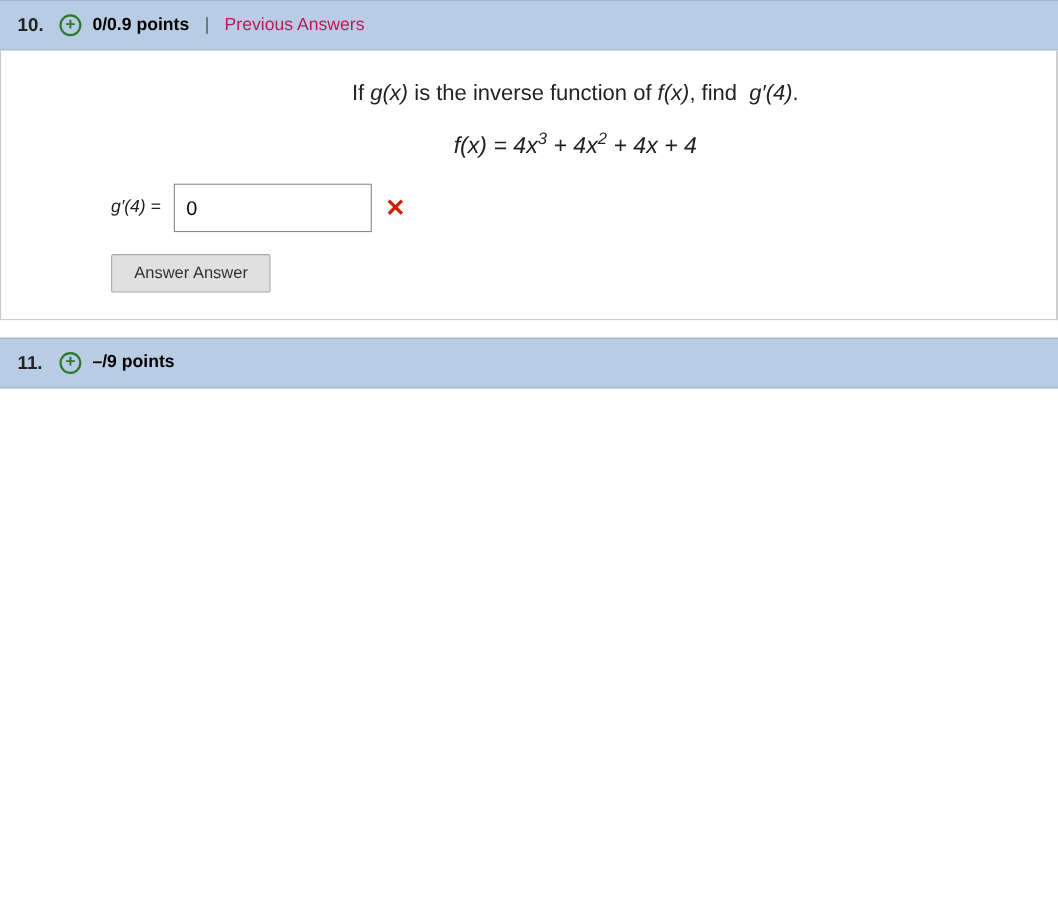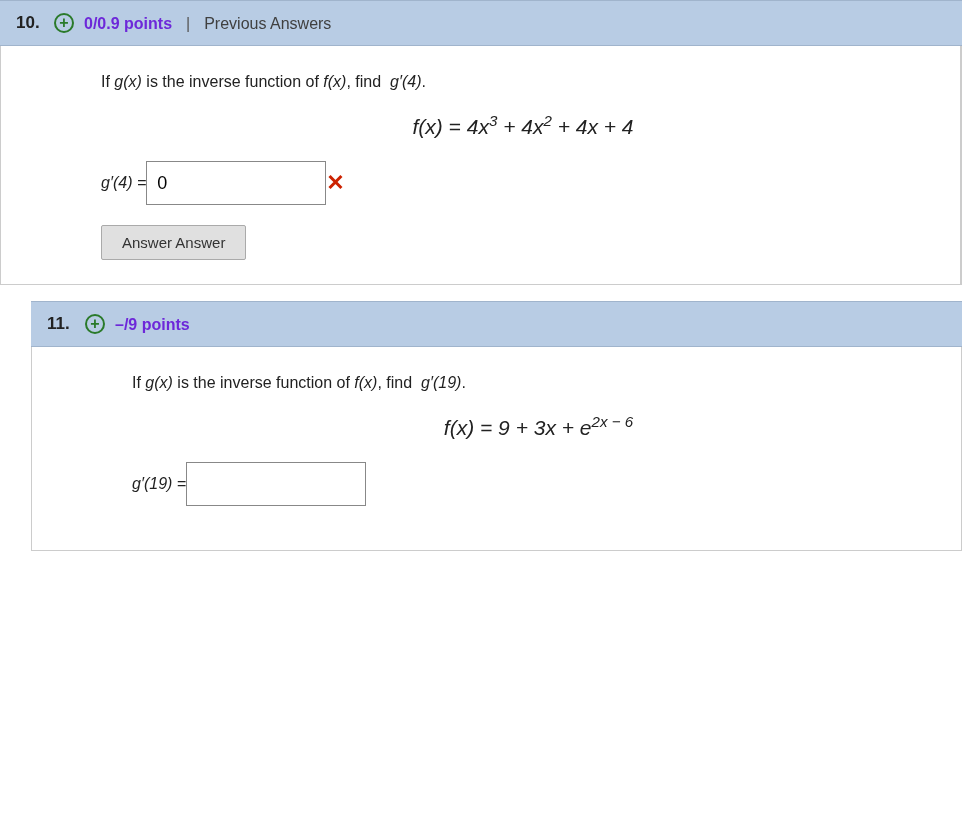"10." .question-header { align-items: flex-end -> center }
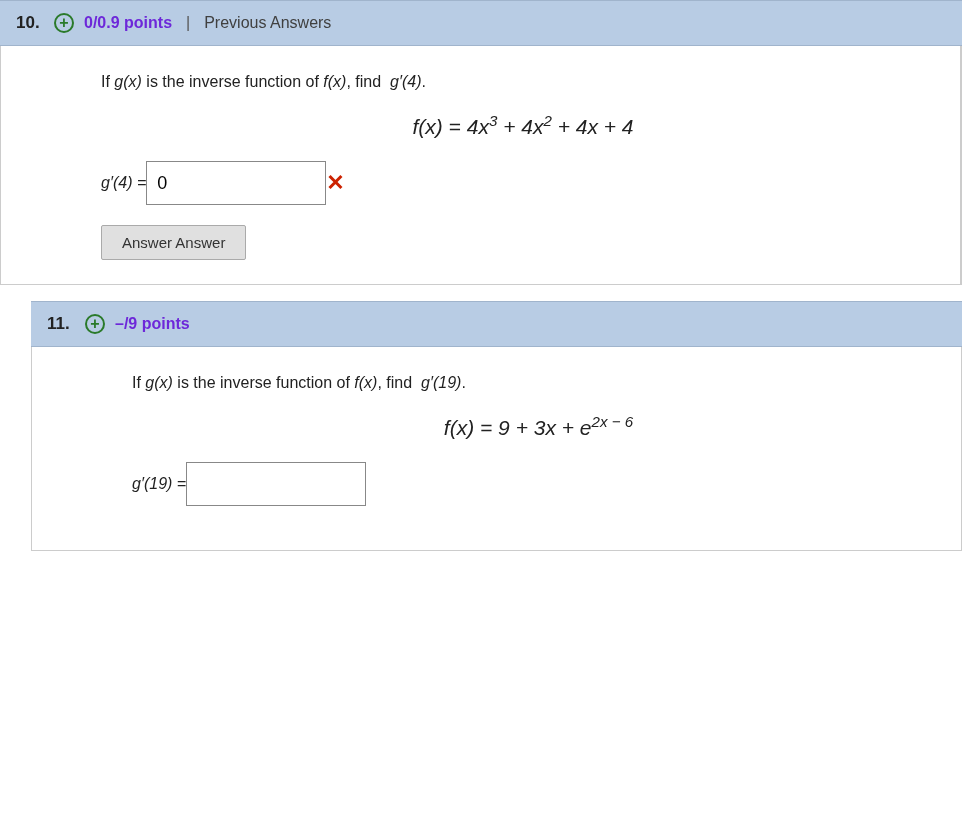"0/0.9 points" .points-label { color: #6d28d9 -> #000000 }
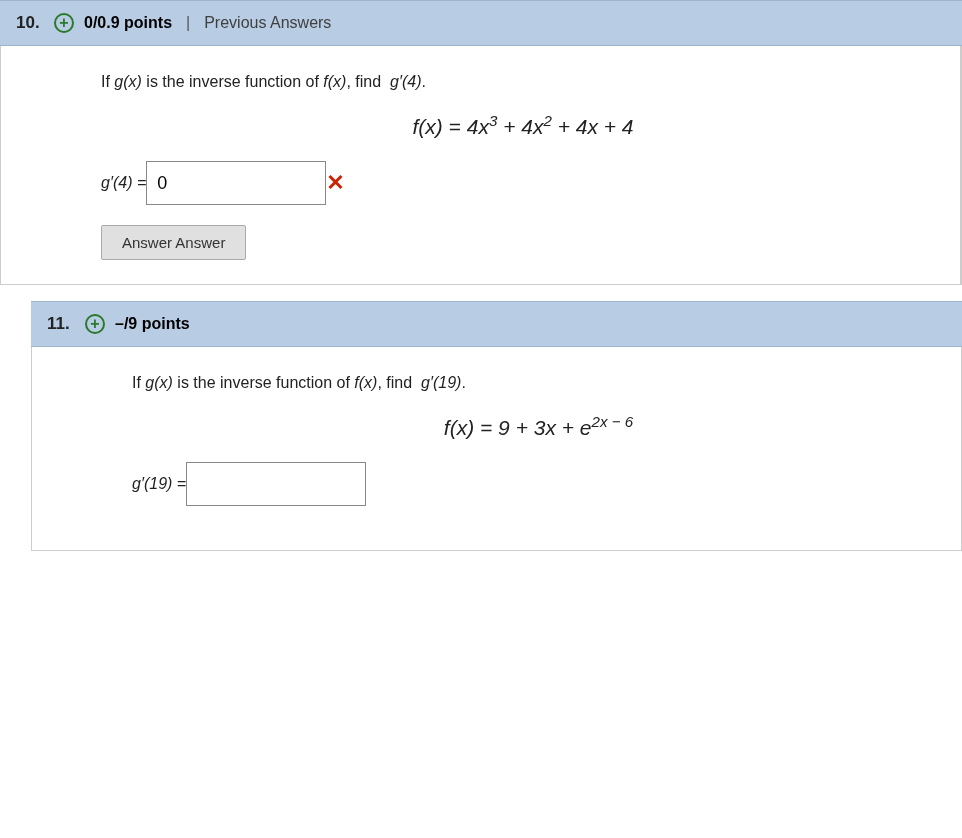"Previous Answers" .previous-answers-link { color: #404040 -> #be185d }
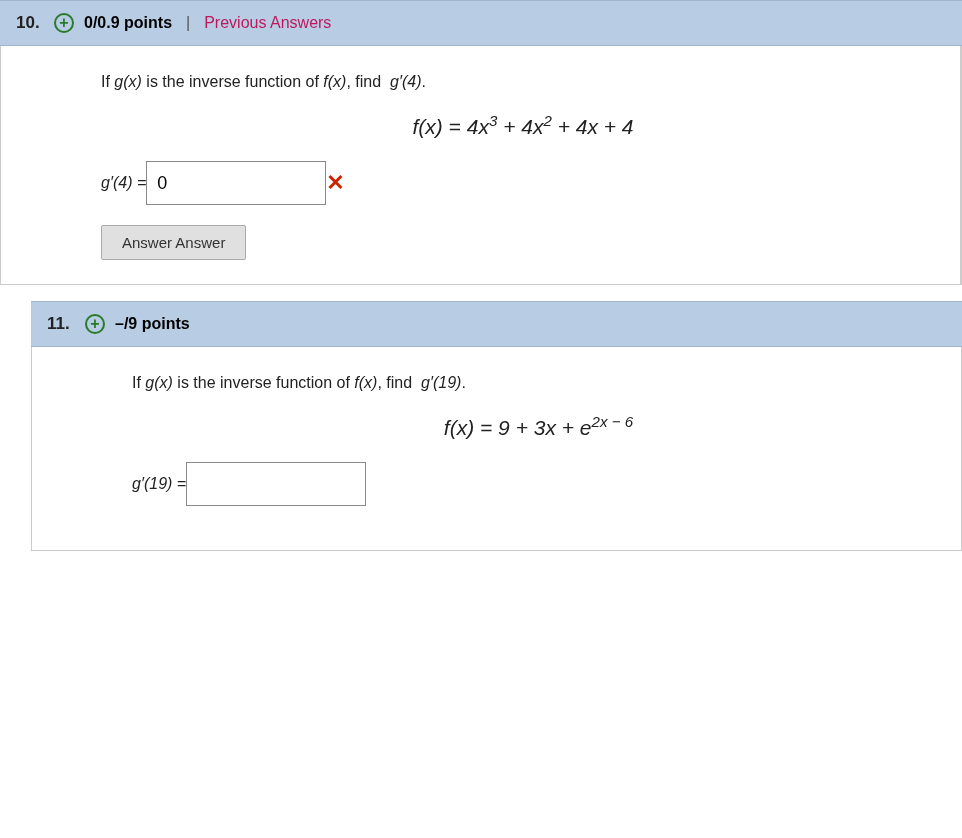"If g(x) is the inverse" .question-text { font-size: 16px -> 20px; text-align: none -> center }
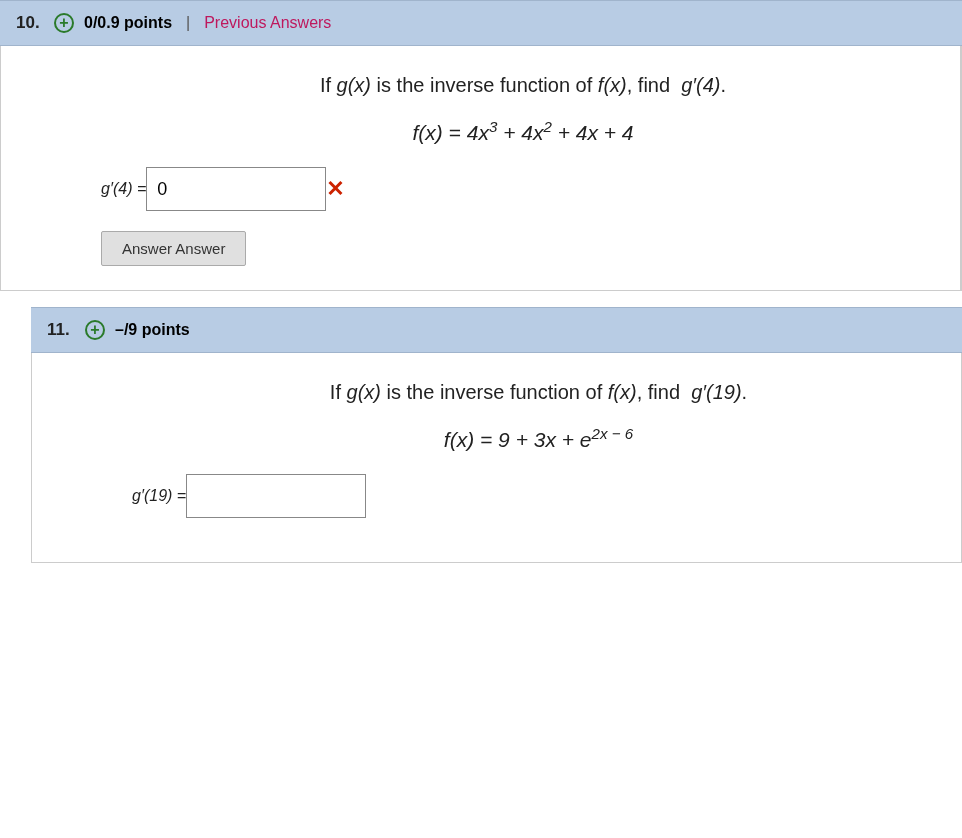"g′(4) =" .answer-row { gap: none -> 12px }
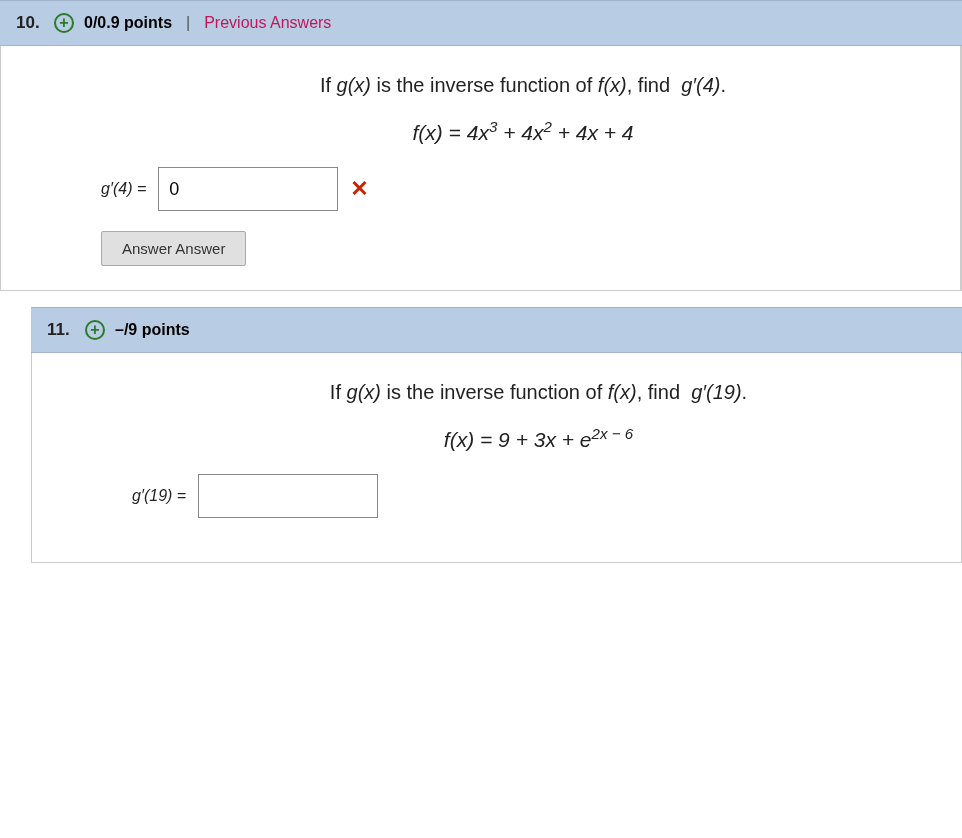"11." div.question-block { margin-left: 31px -> none }
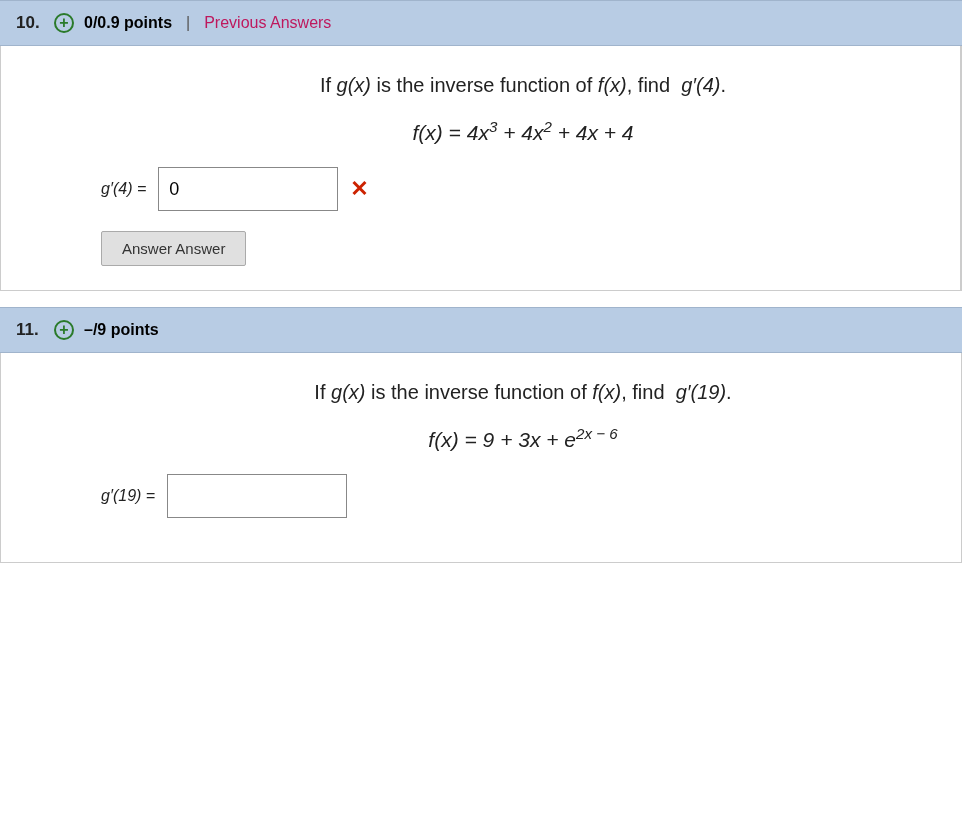"If g(x) is the inverse function of f(x), find g′(19)." div.question-body { html: <div> <p> If <span>g(x)</span> is the inverse function of <span>f(x)</span>, find &nbsp;<span>g′(19)</span>. </p> <p> <span>f(x)</span> = 9 + 3x + e<sup>2x − 6</sup> </p> <div> <span>g′(19) =</span> <input> </div> </div> -> none }
